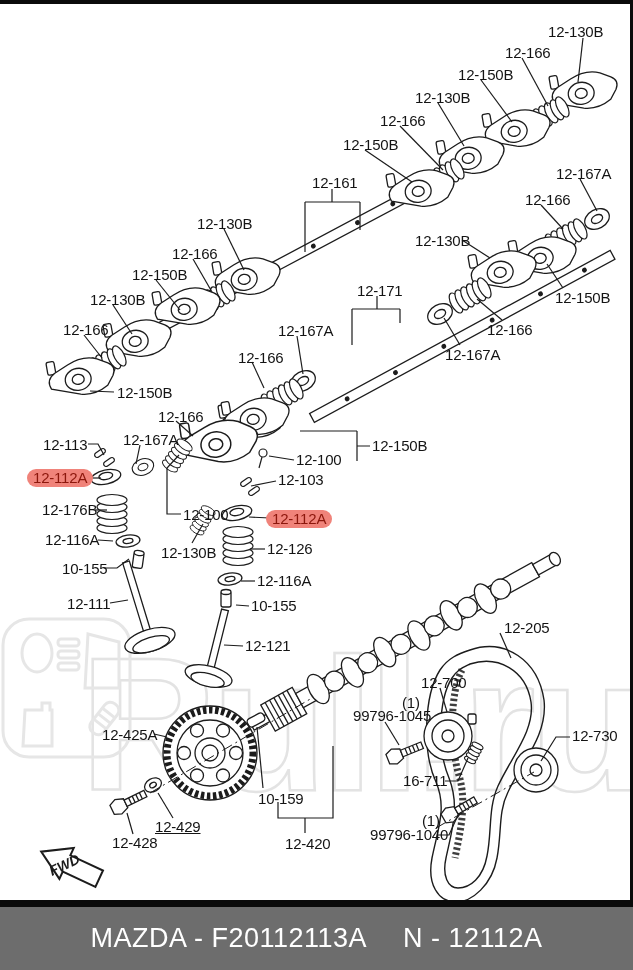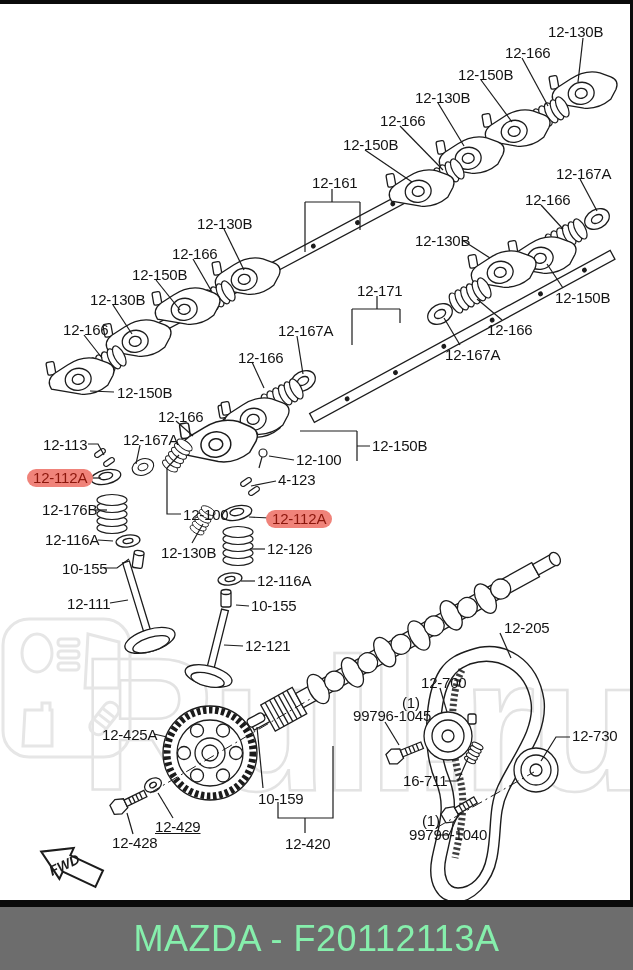"4-123" div.part-label { text: 4-123 -> 12-103 }
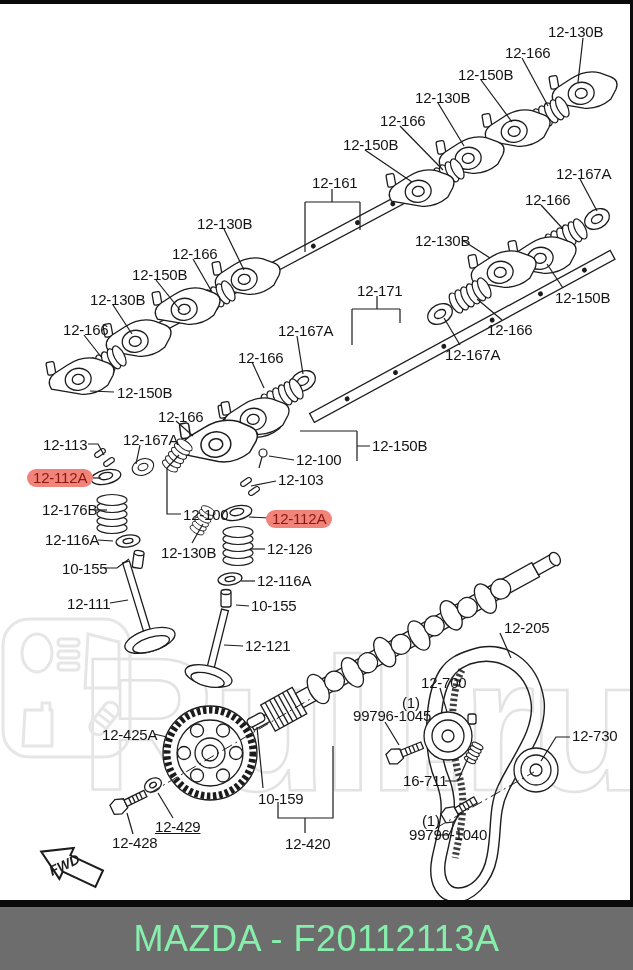"99796-1040" div.part-label { margin-left: 39px -> none }
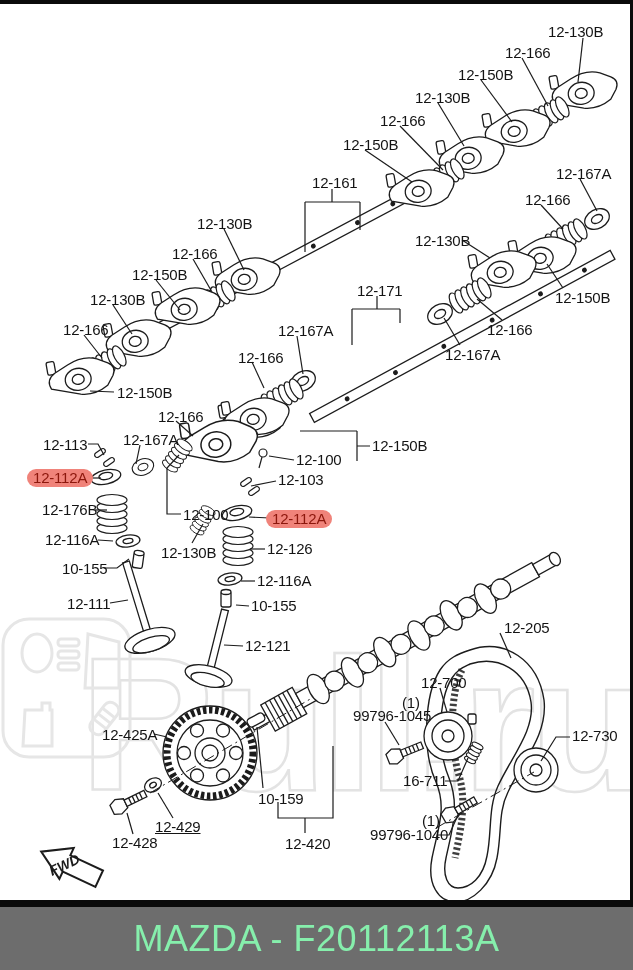"MAZDA - F20112113A" .footer span { color: #86efac -> #ffffff; font-size: 36px -> 27px }
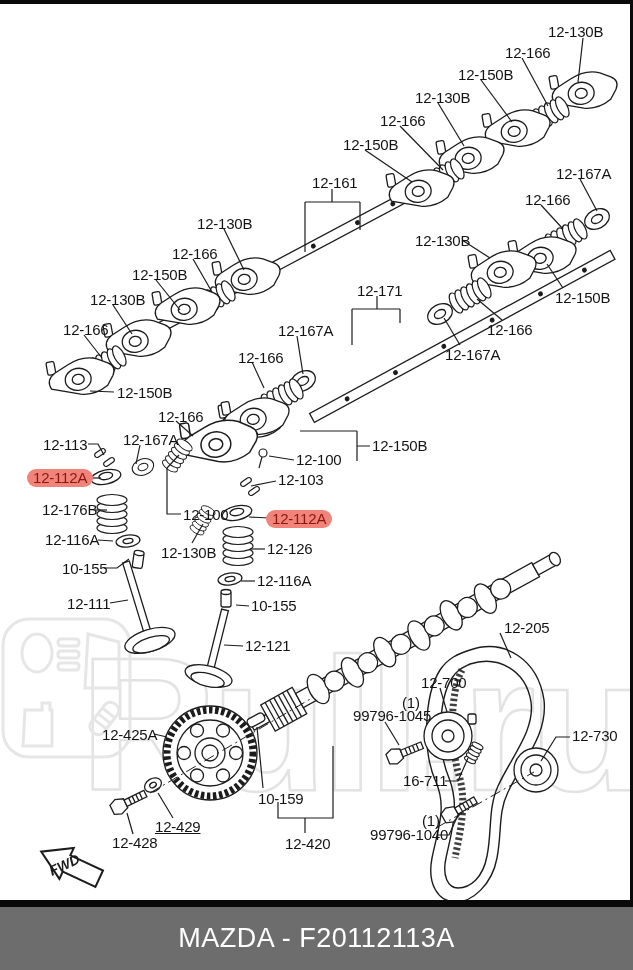"N - 12112A" span { html: none -> <span>N - 12112A</span> }
